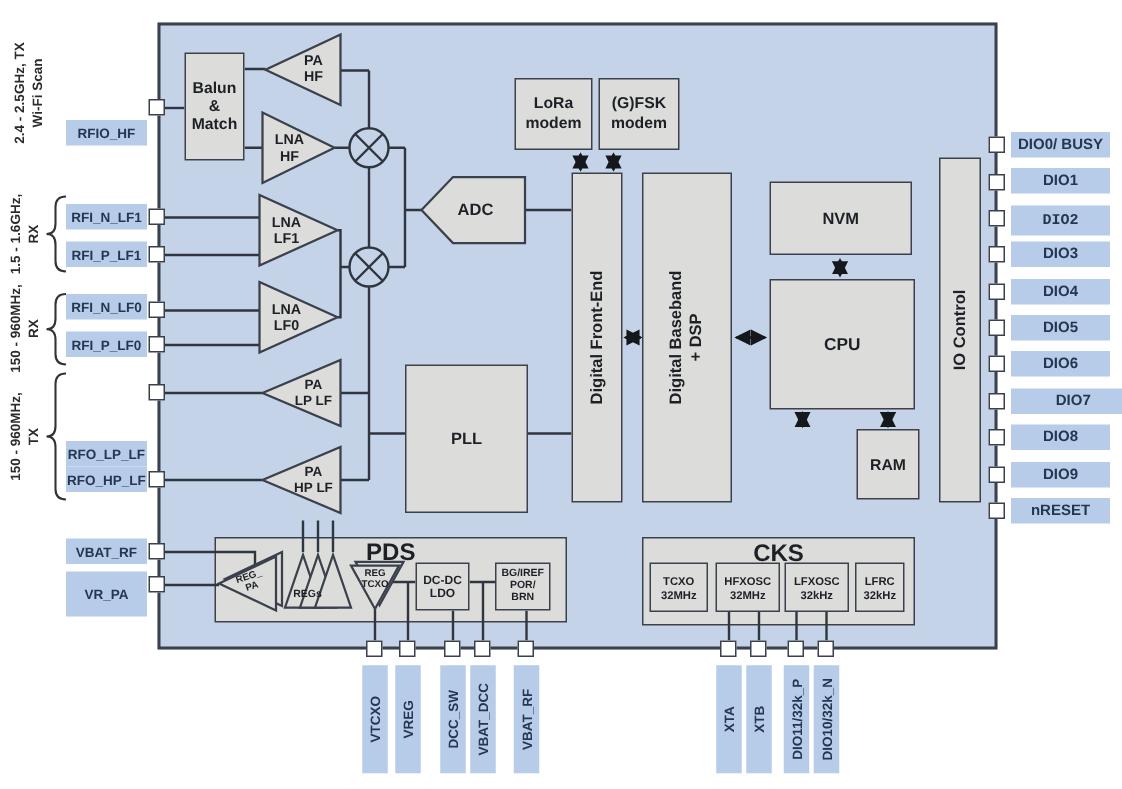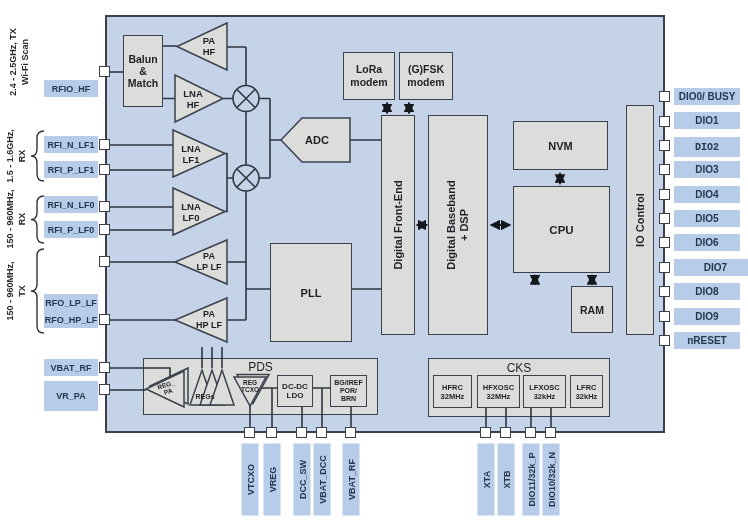"PDS" .boxtitle { font-size: 12px -> 16px; font-weight: normal -> bold }
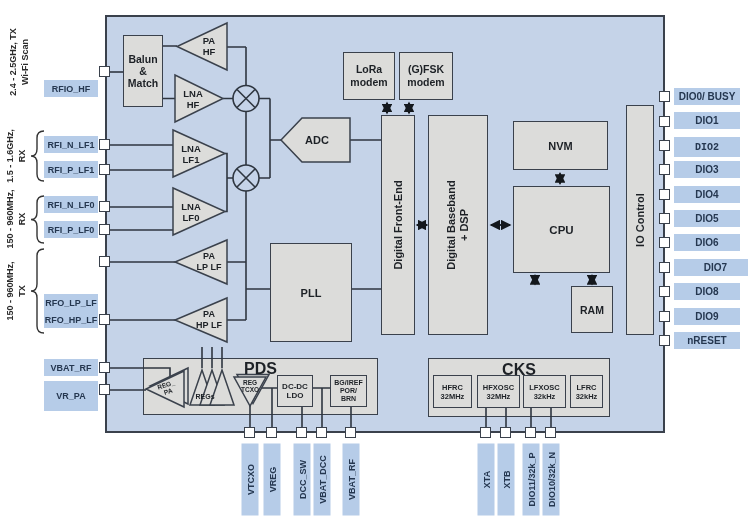"HFRC" div.blk { text: HFRC -> TCXO }
